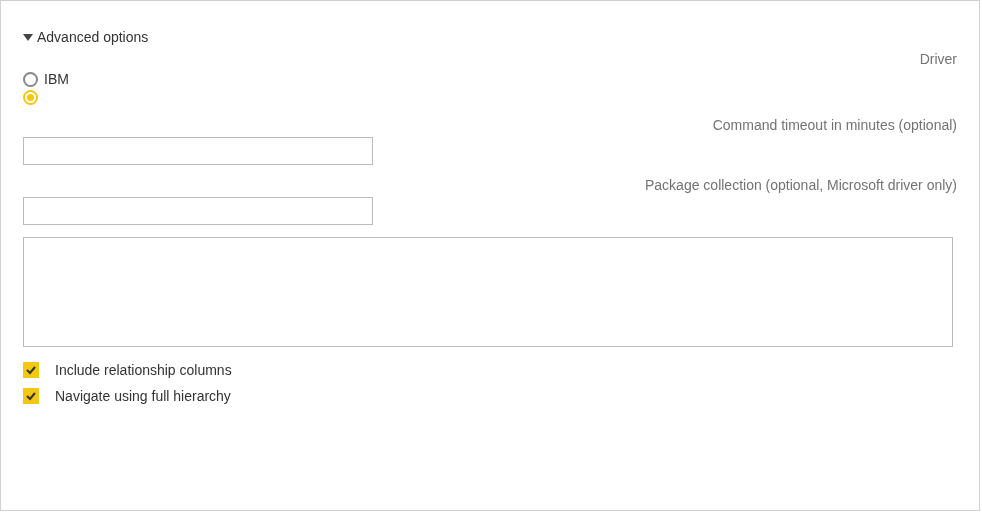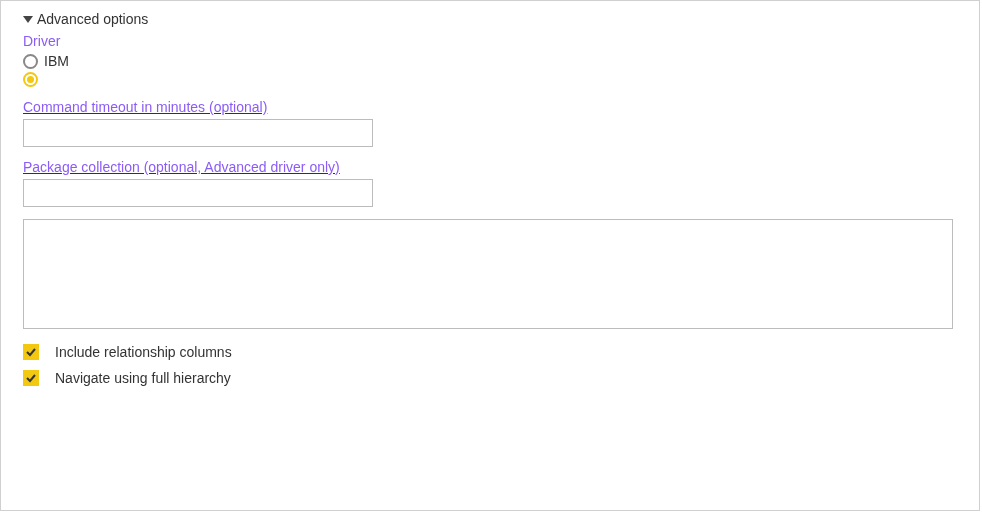"Advanced options" .panel { padding: 10px 22px 10px 22px -> 28px 22px 10px 22px }
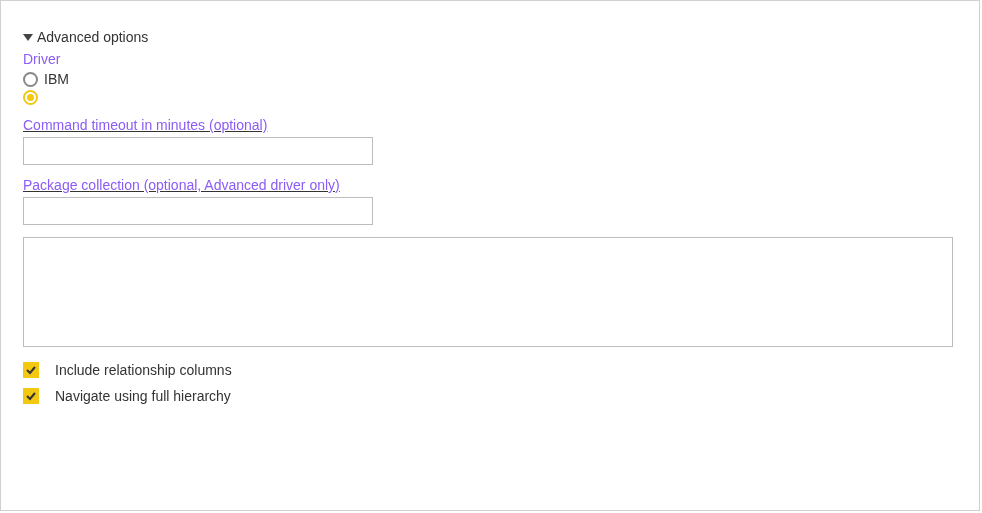"Driver" .field-label { color: #8b5cf6 -> #737373; text-align: none -> right }
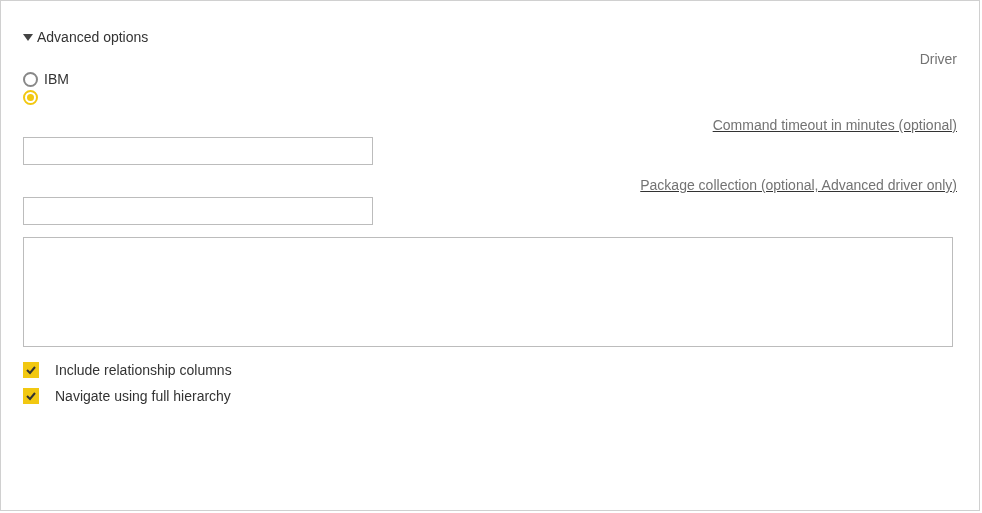"Command timeout in minutes (optional)" .field { text-decoration: underline -> none }
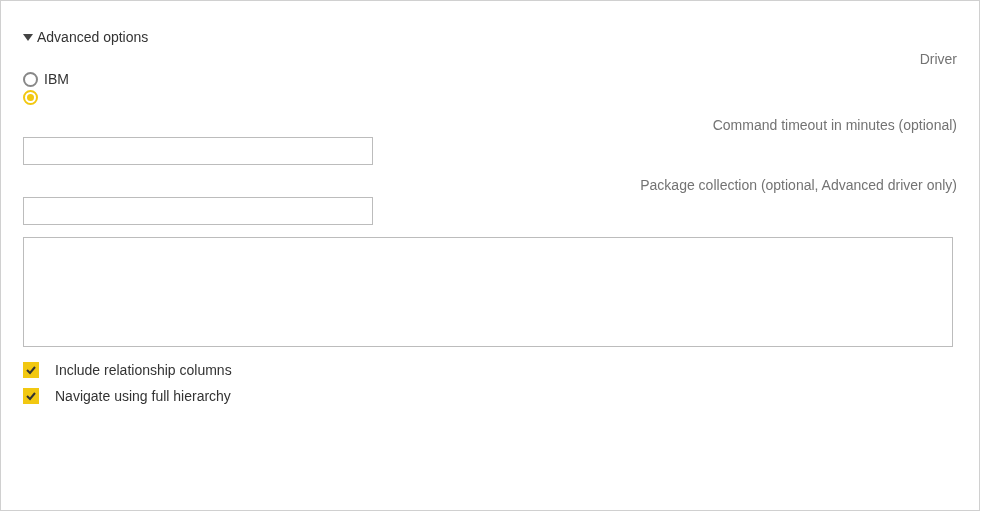"Package collection (optional, Advanced" label.field-label { text: Advanced -> Microsoft }
